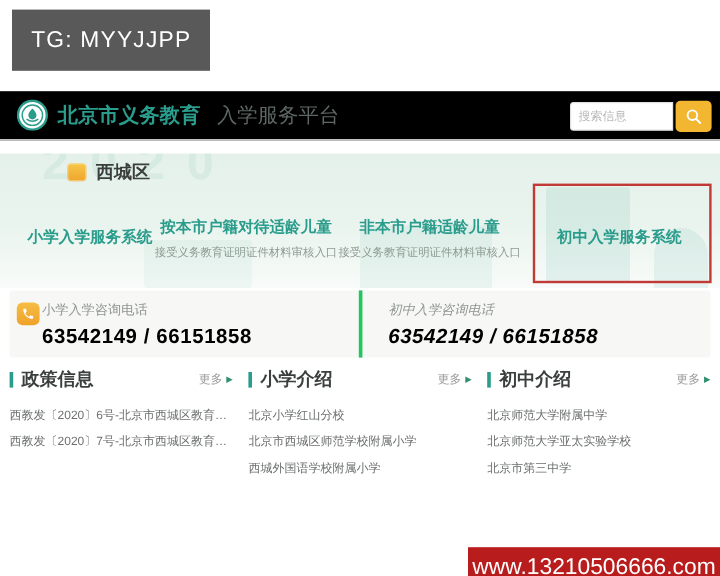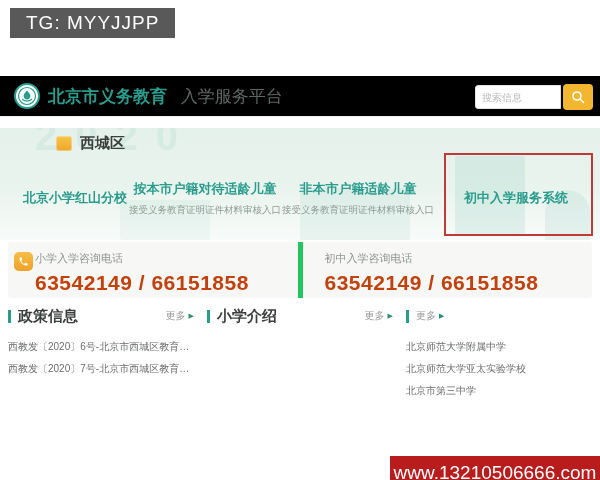"TG: MYYJJPP" .tg-box { height: 30px -> 51px }
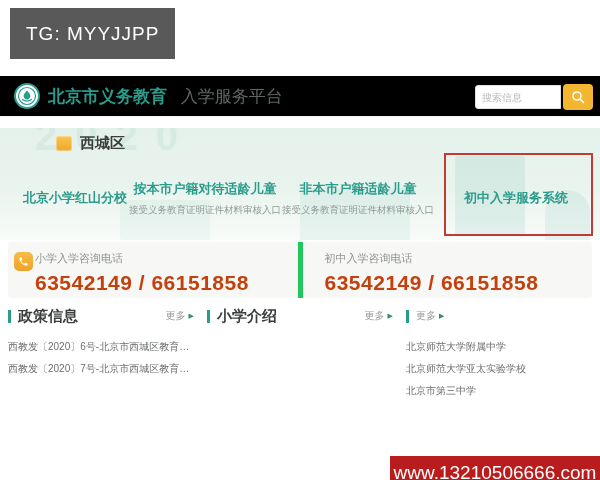"北京小学红山分校" span.nav-title { text: 北京小学红山分校 -> 小学入学服务系统 }
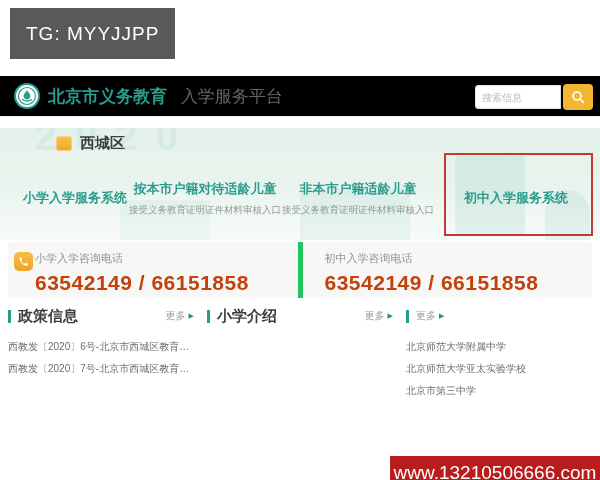"初中入学咨询电话" .contact-half.right { border-left: 5px solid #22c55e -> 3px solid #22c55e; font-style: none -> italic }
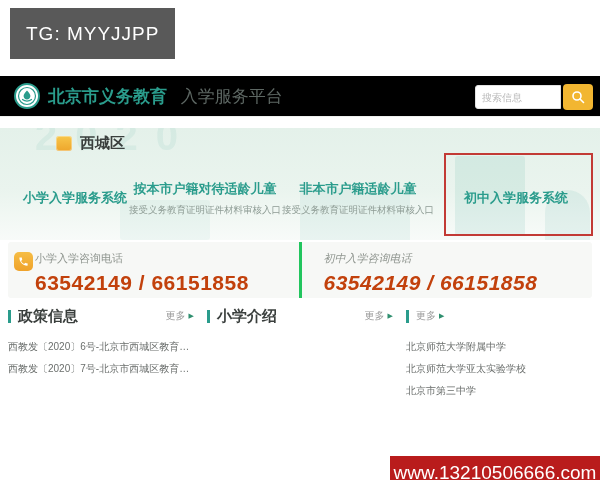"63542149 / 66151858" .contact-number { color: #c2410c -> #000000; font-size: 21px -> 17px }
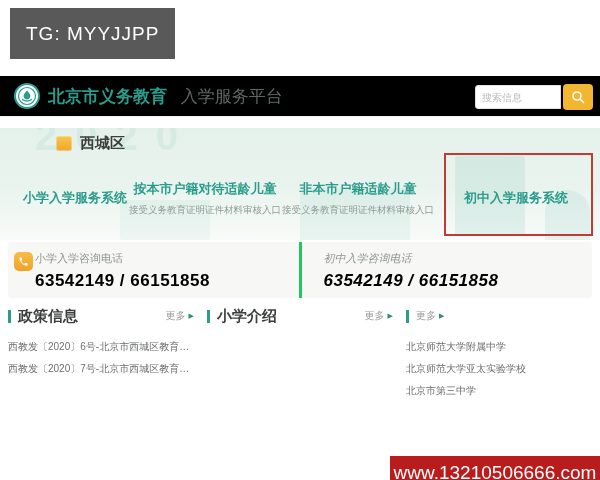"初中介绍" span.col-title { html: none -> <span>初中介绍</span> }
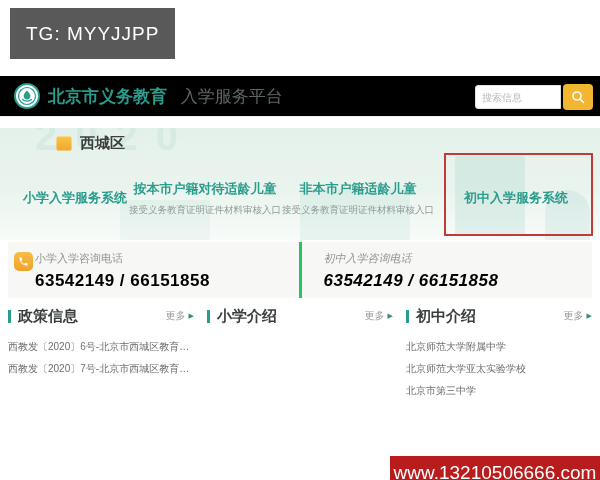"北京小学红山分校" div.col-list { html: none -> <div> <div>北京小学红山分校</div> <div>北京市西城区师范学校附属小学</div> <div>西城外国语学校附属小学</div> </div> }
